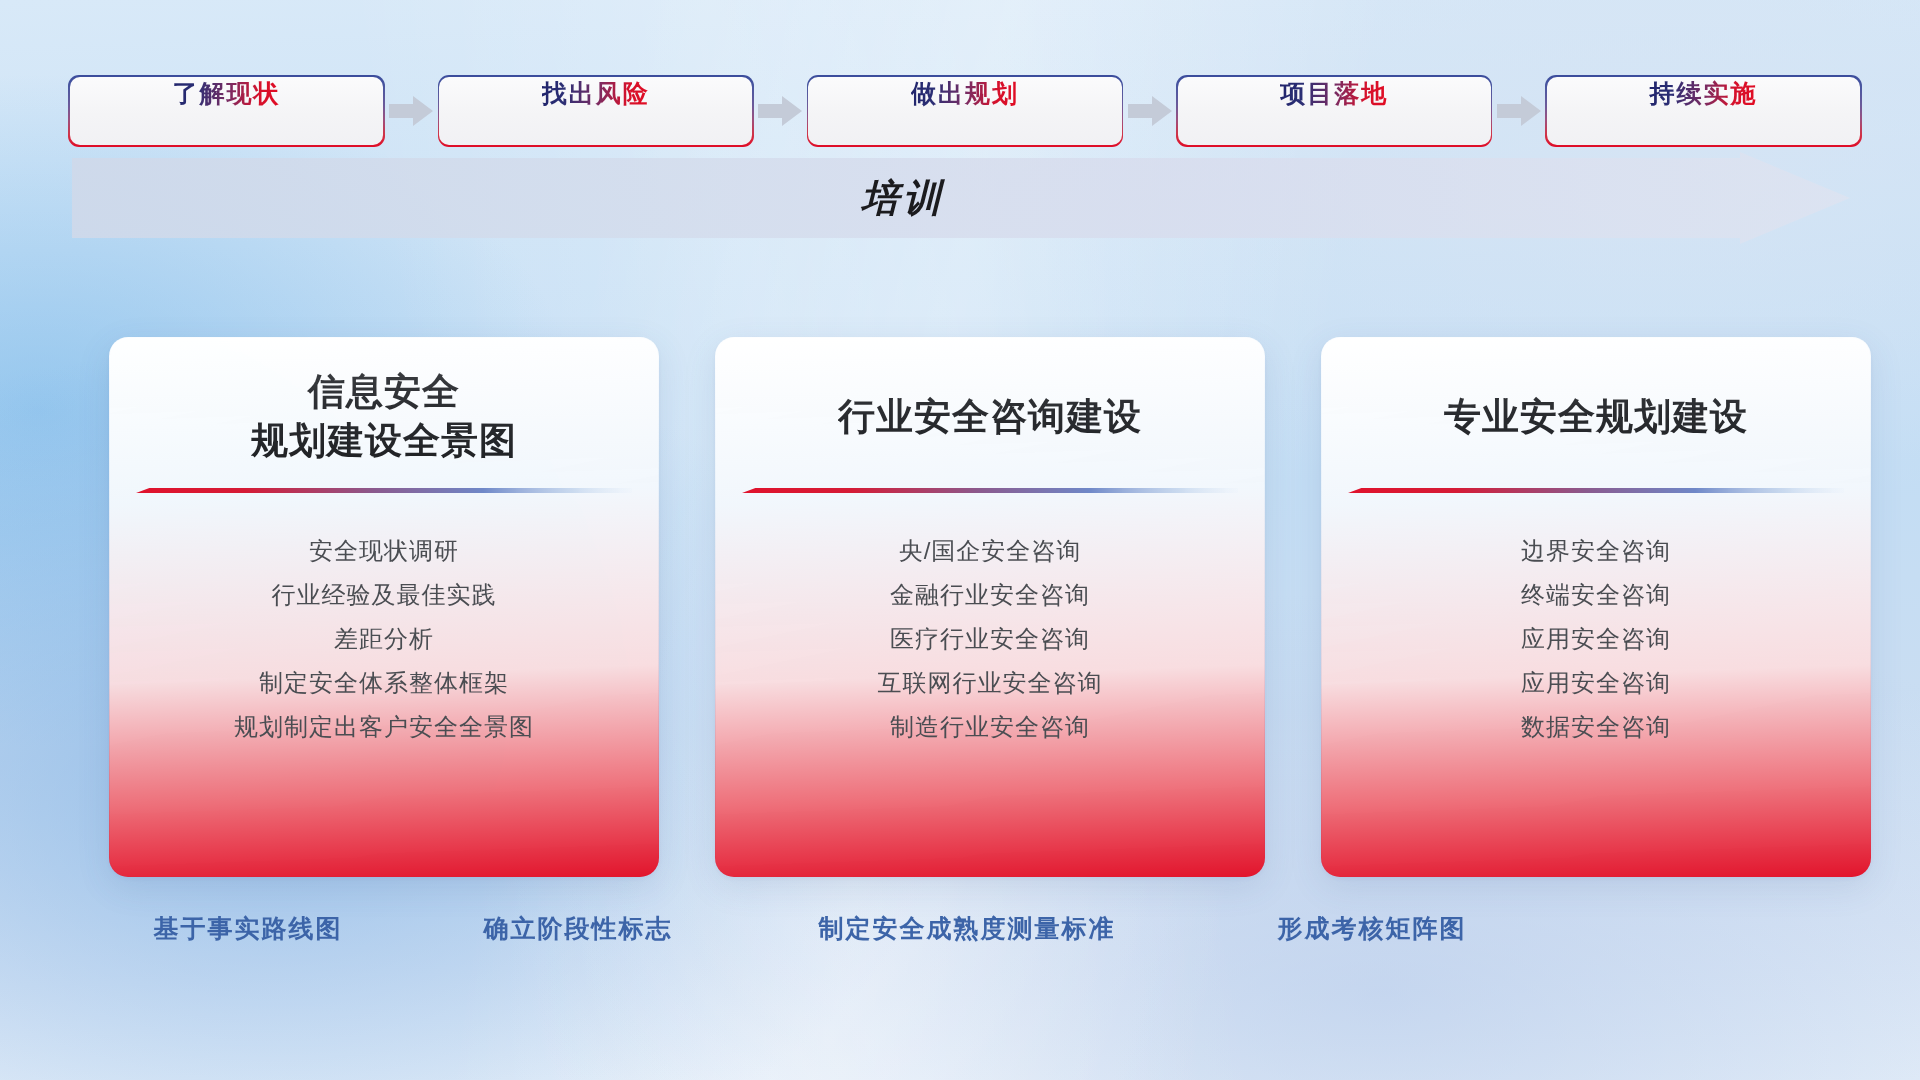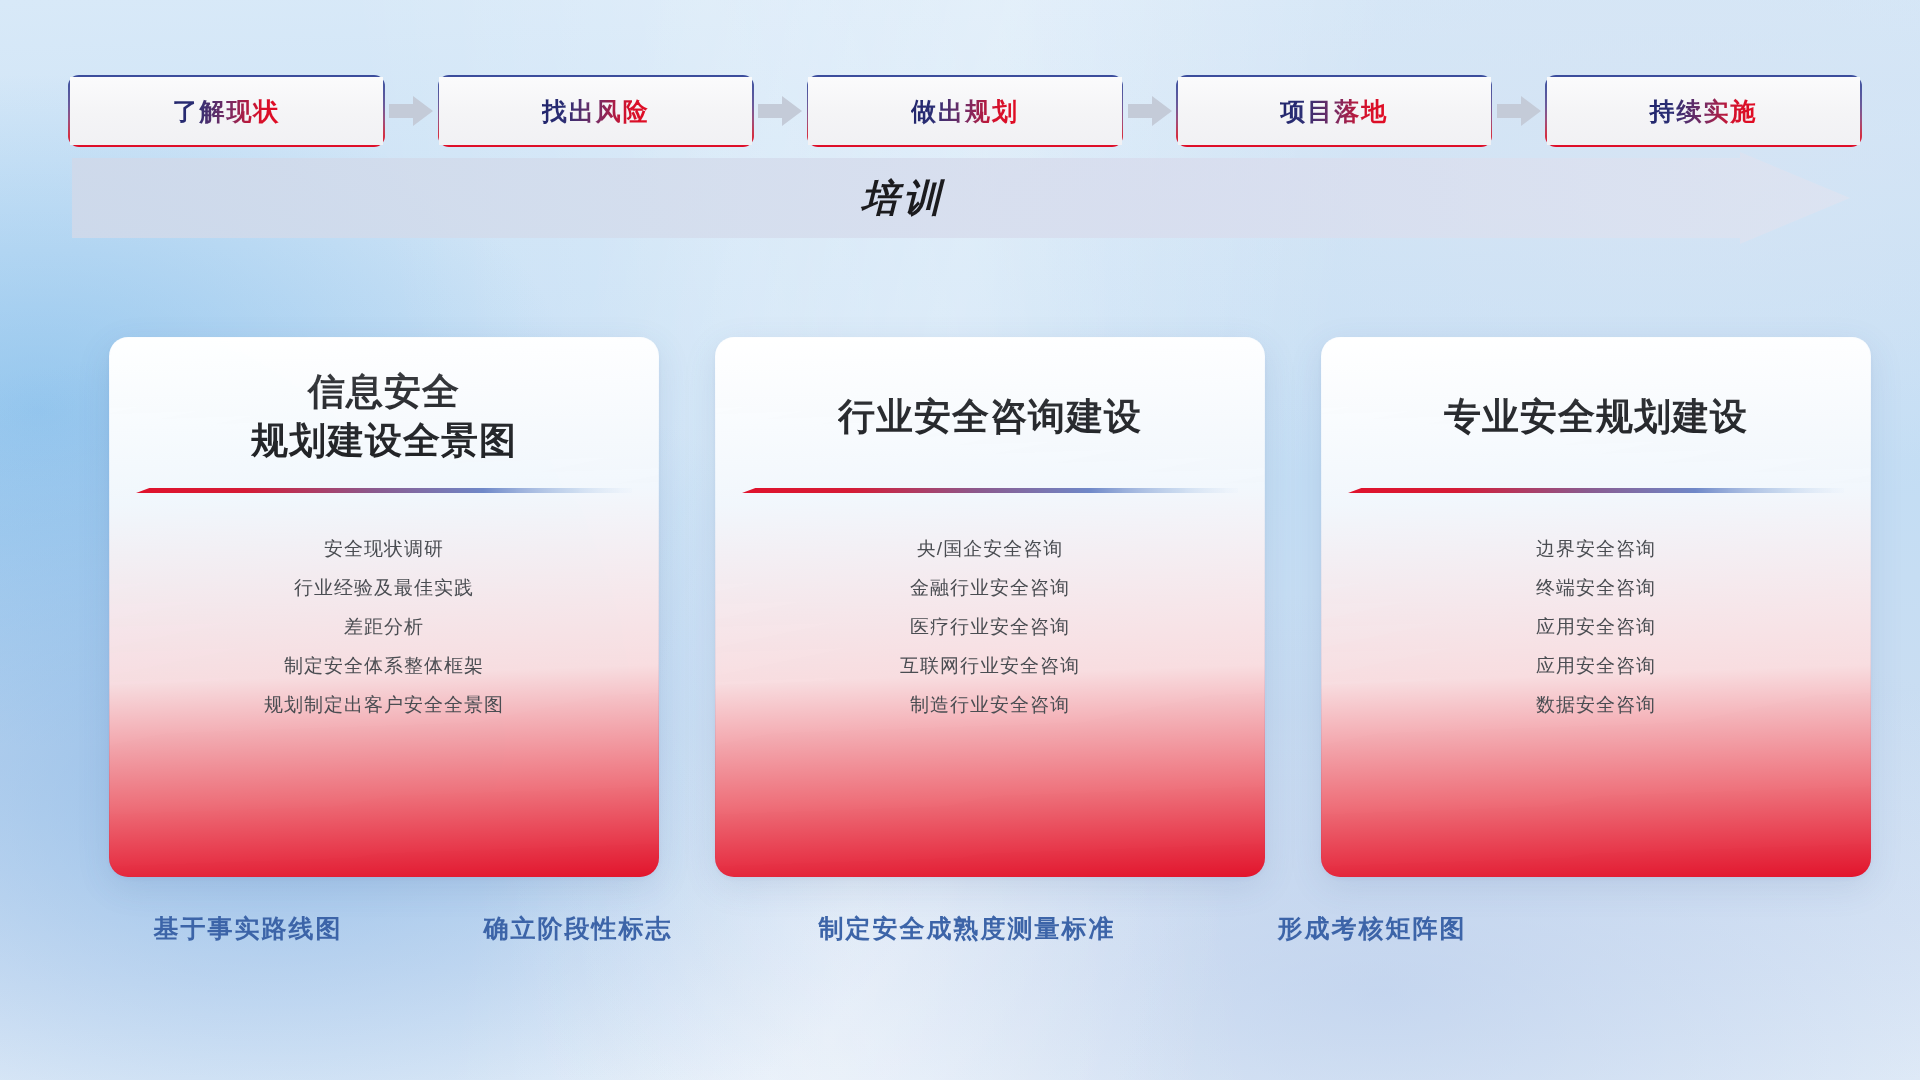"了解现状" .process-box { align-items: center -> flex-start; border-radius: 0 -> 10px }
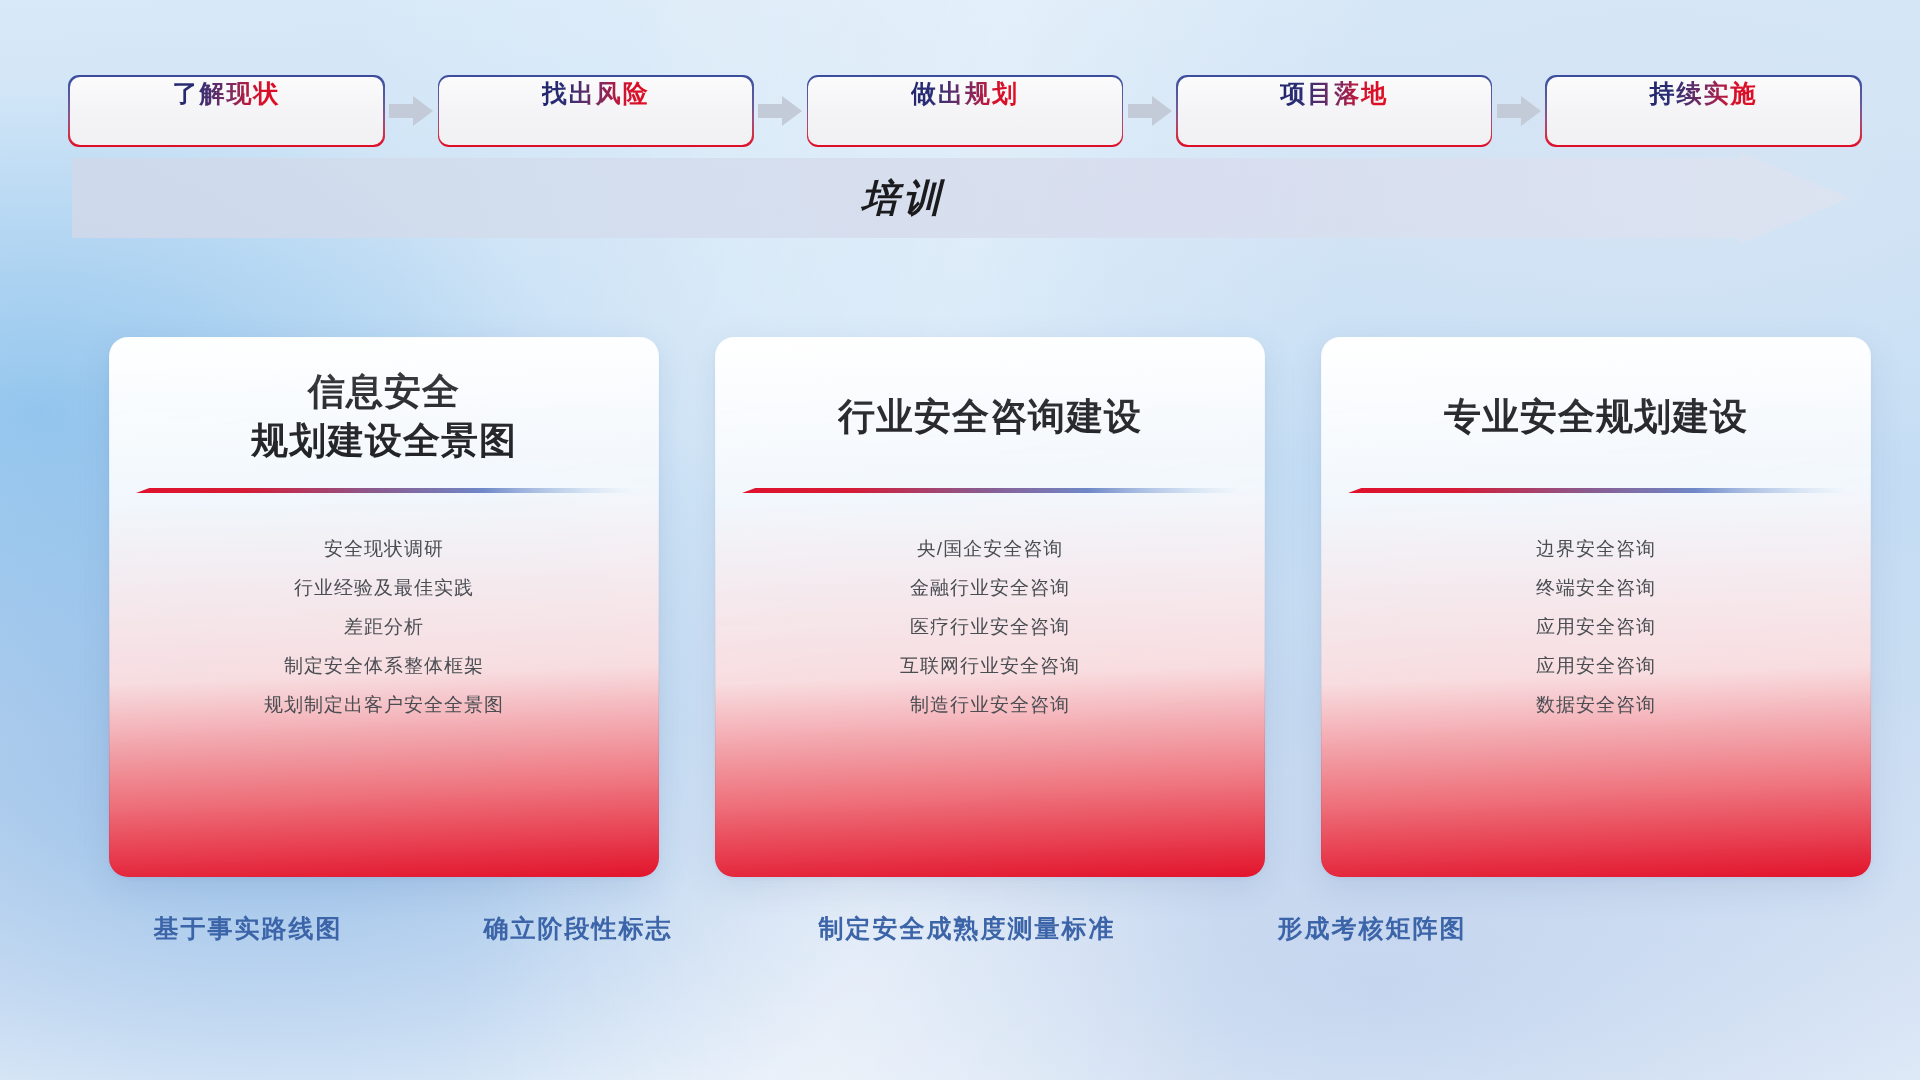"安全现状调研" .card-list li { font-size: 19px -> 24px }
